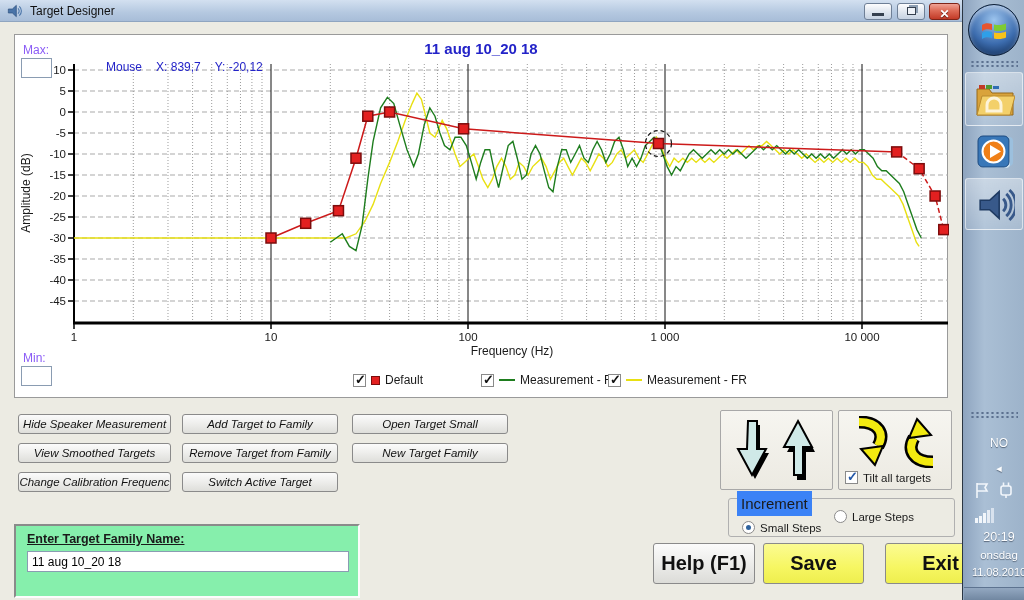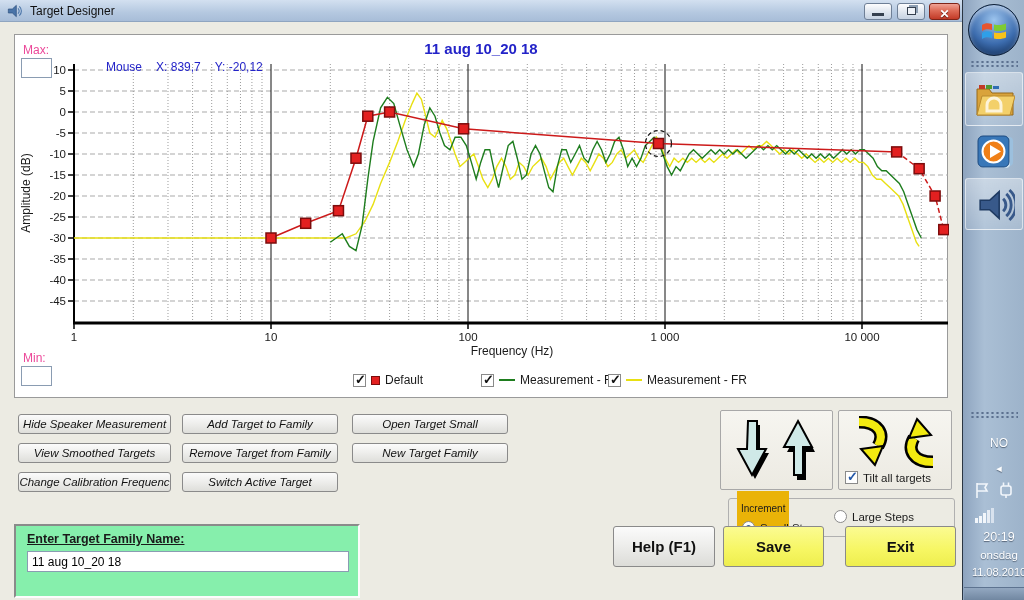"Max:" .minmax-label { color: #ec4899 -> #8b5cf6 }
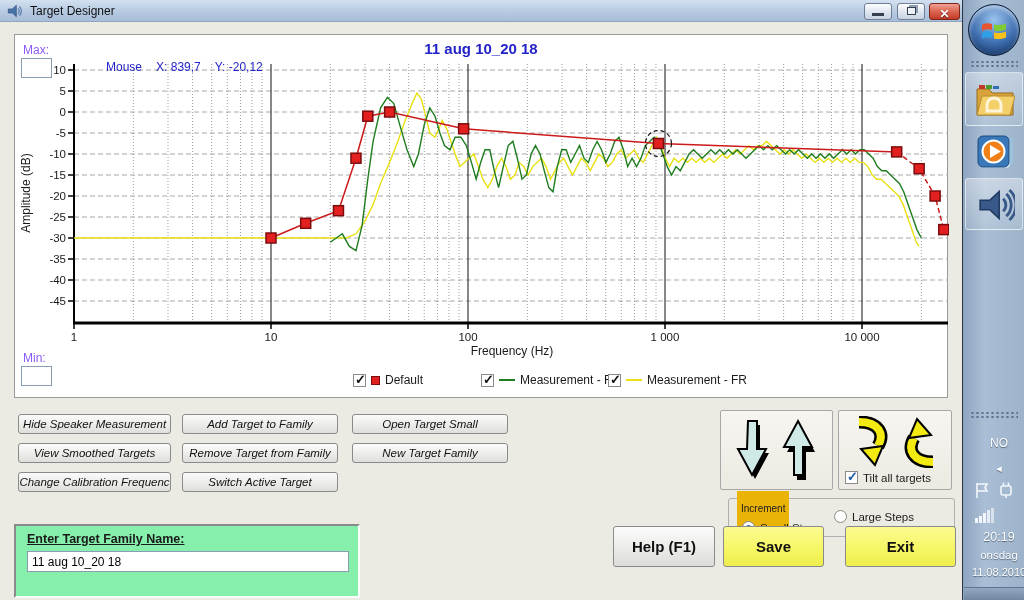"Increment" .groupbox-label { background: #eab308 -> #3b82f6; font-size: 10px -> 15px; padding: 12px 4px -> 4px 4px }
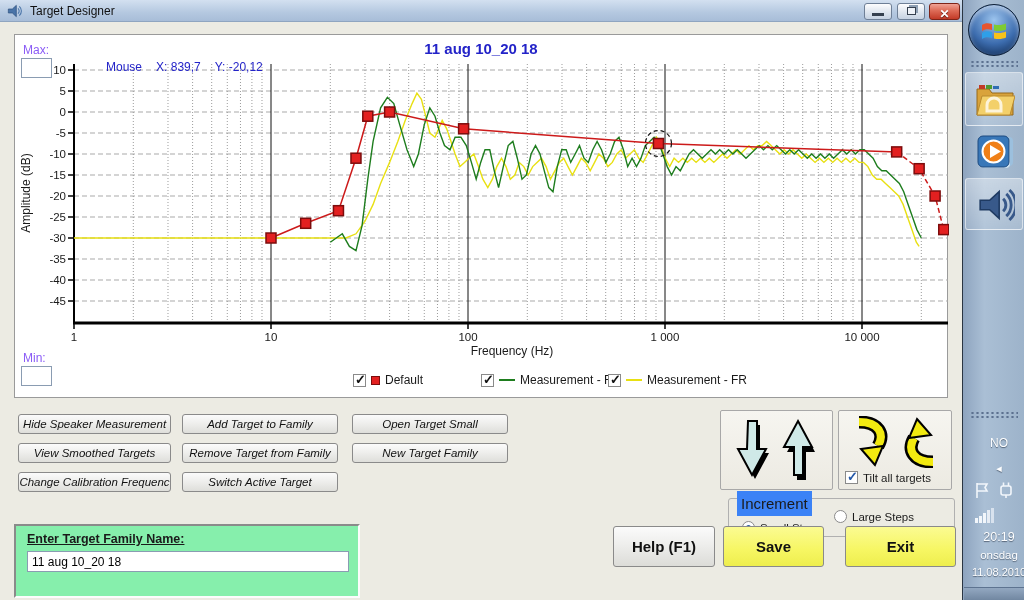"Help (F1)" .fbtn { font-size: 15px -> 20px; margin-left: none -> 40px; top: 526px -> 543px }
